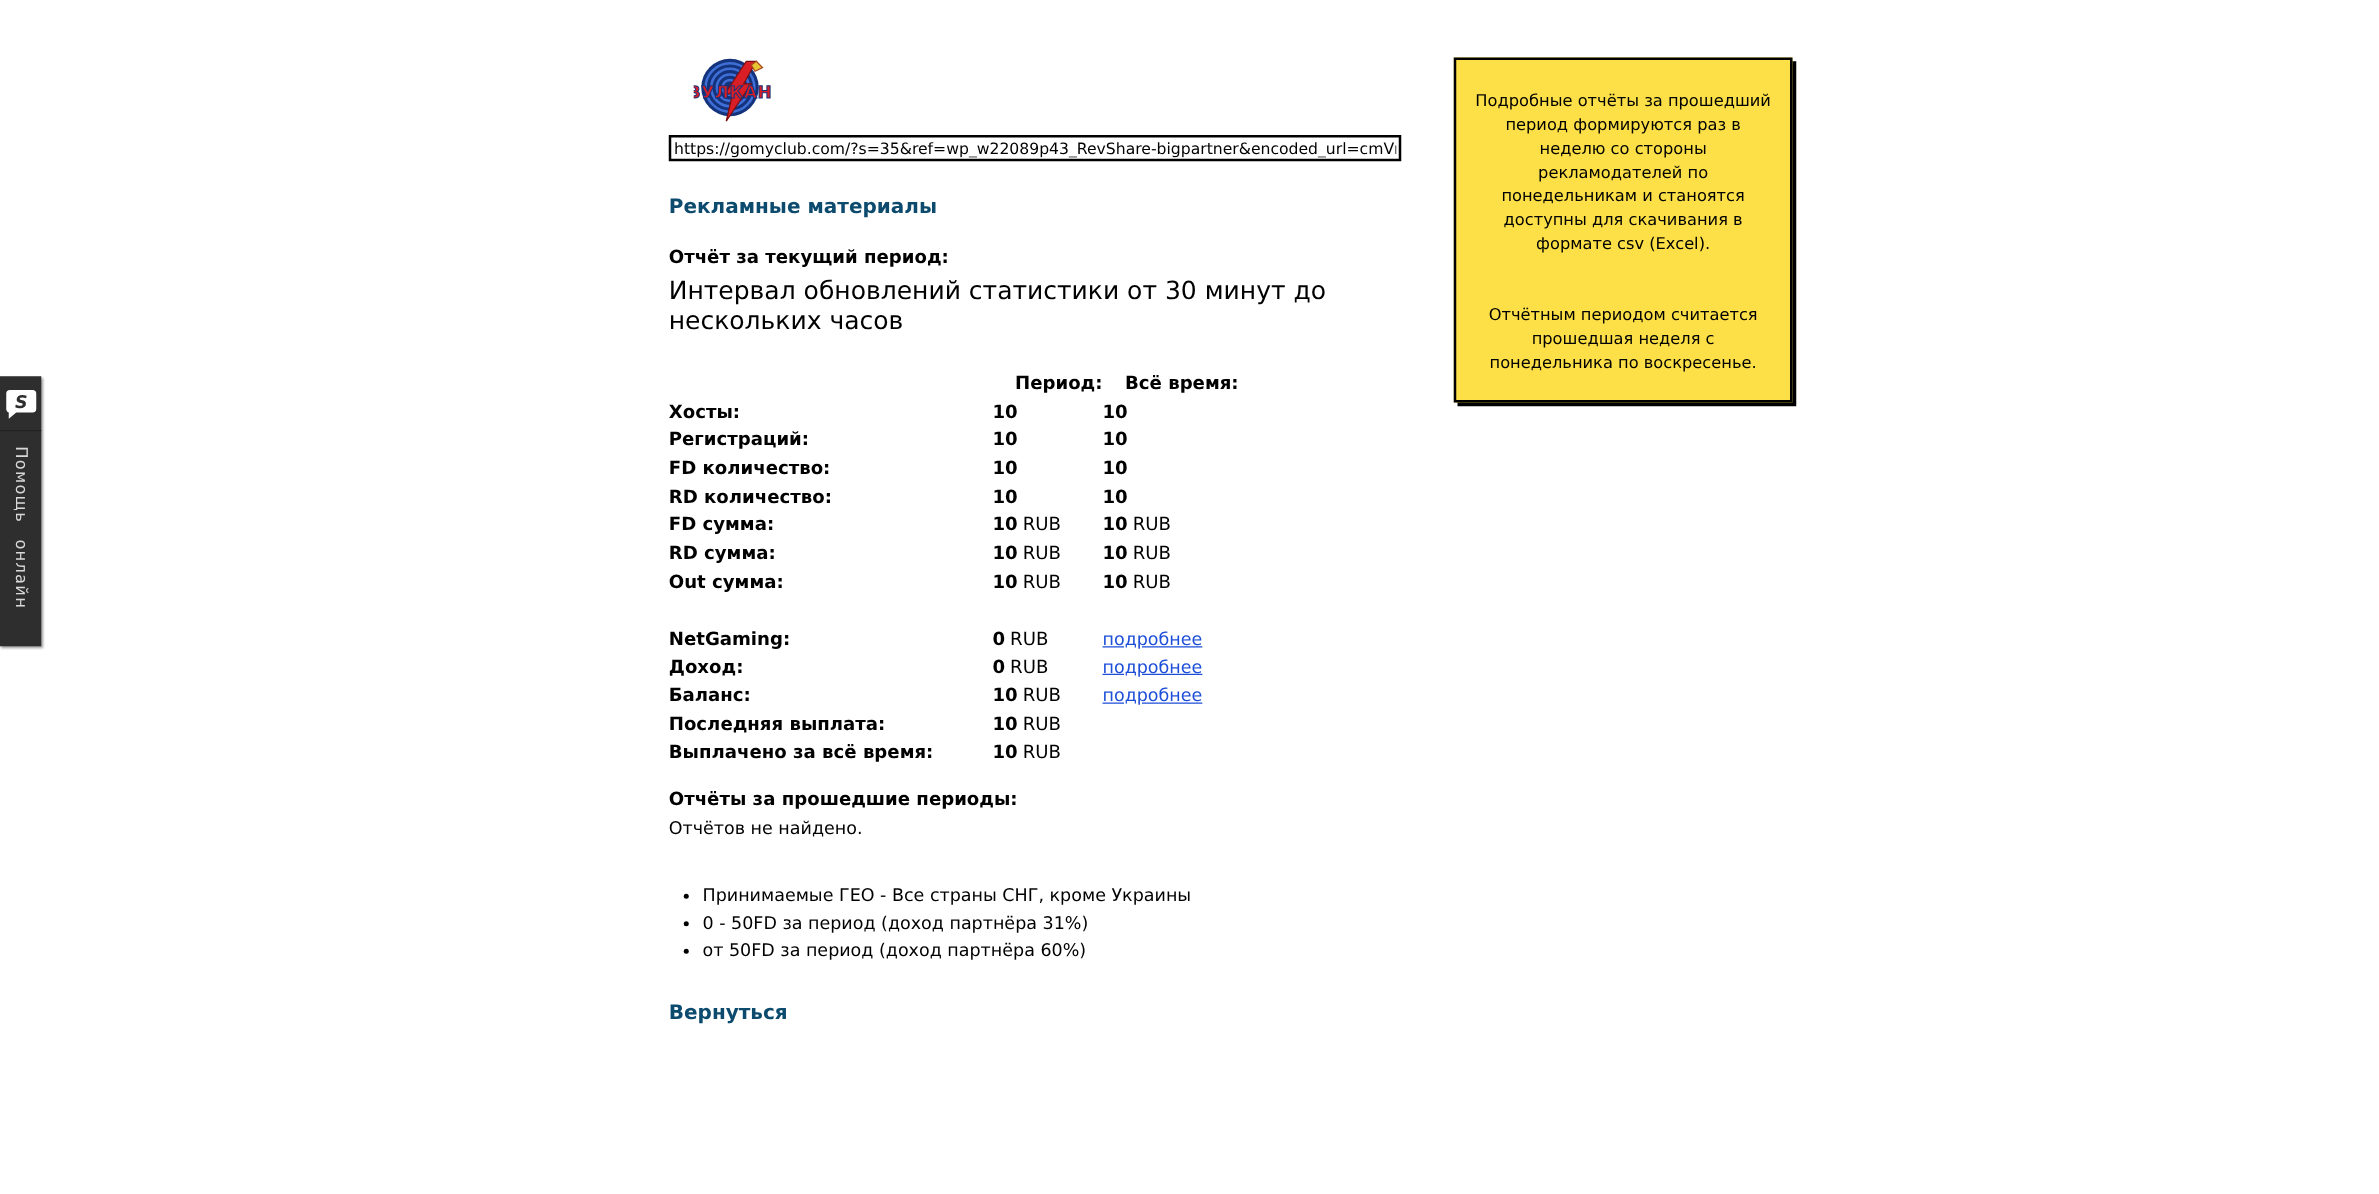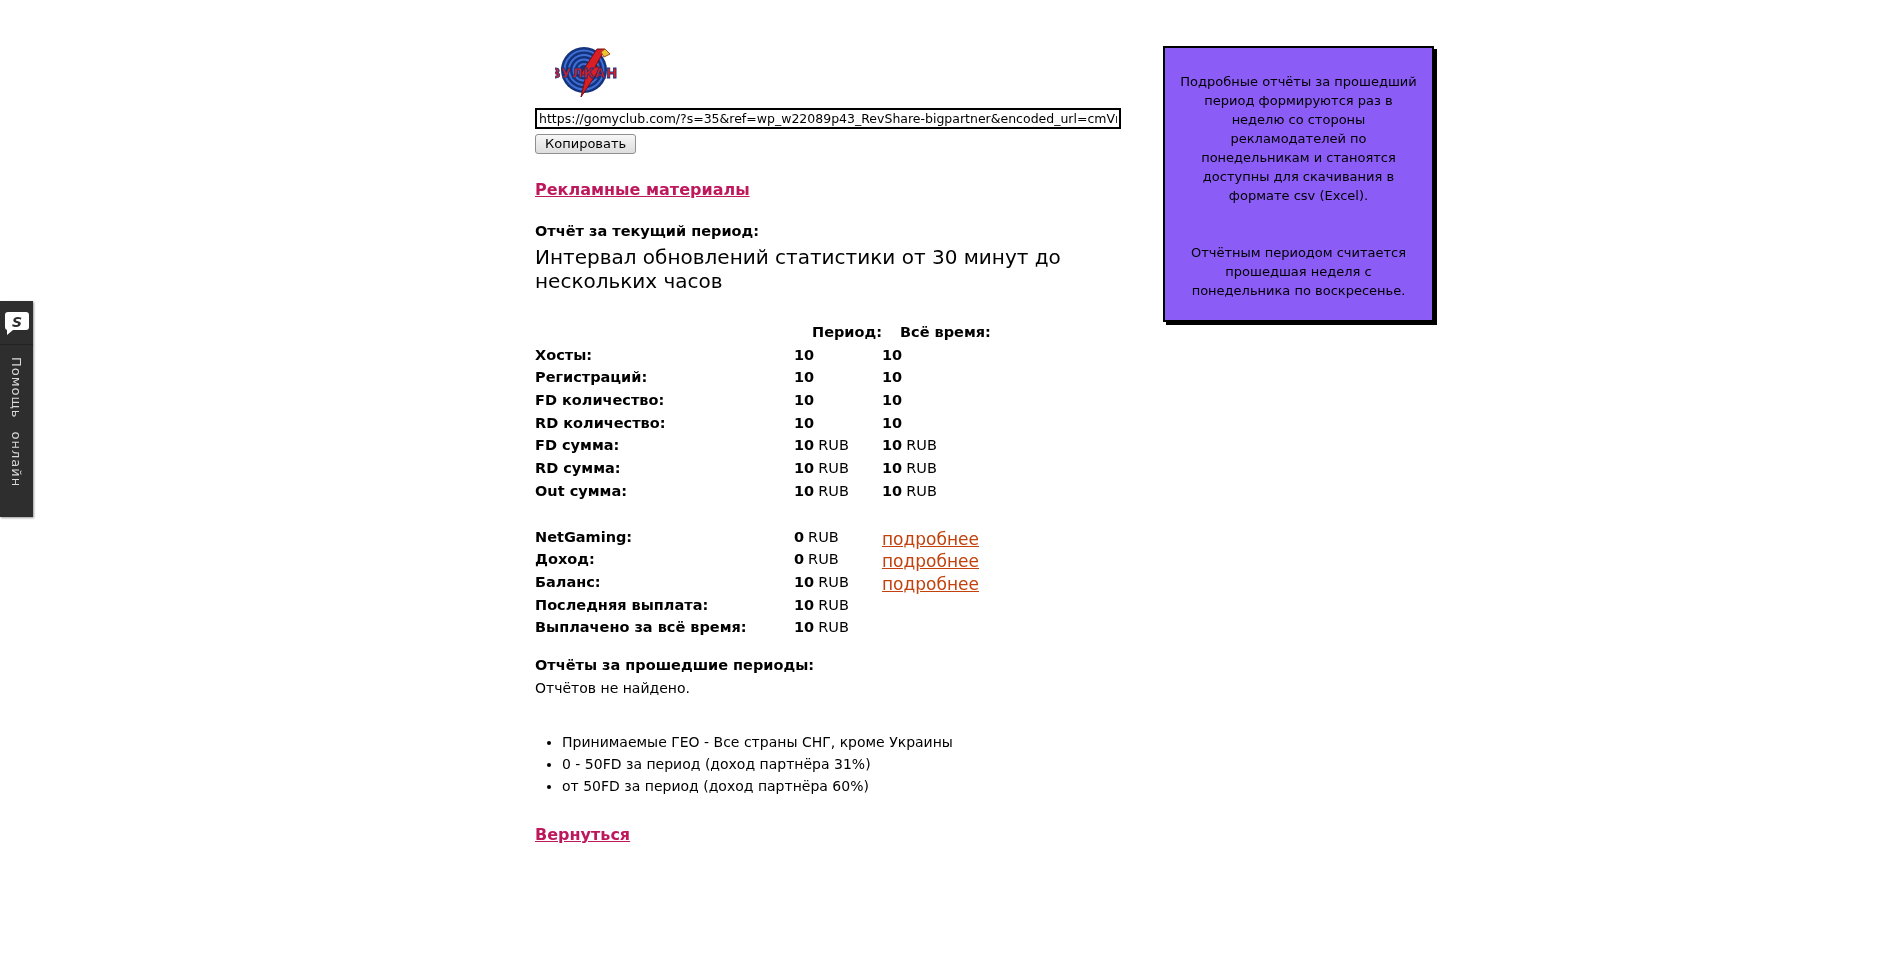"Подробные отчёты за прошедший период" .info-box { background: #8b5cf6 -> #fde047 }
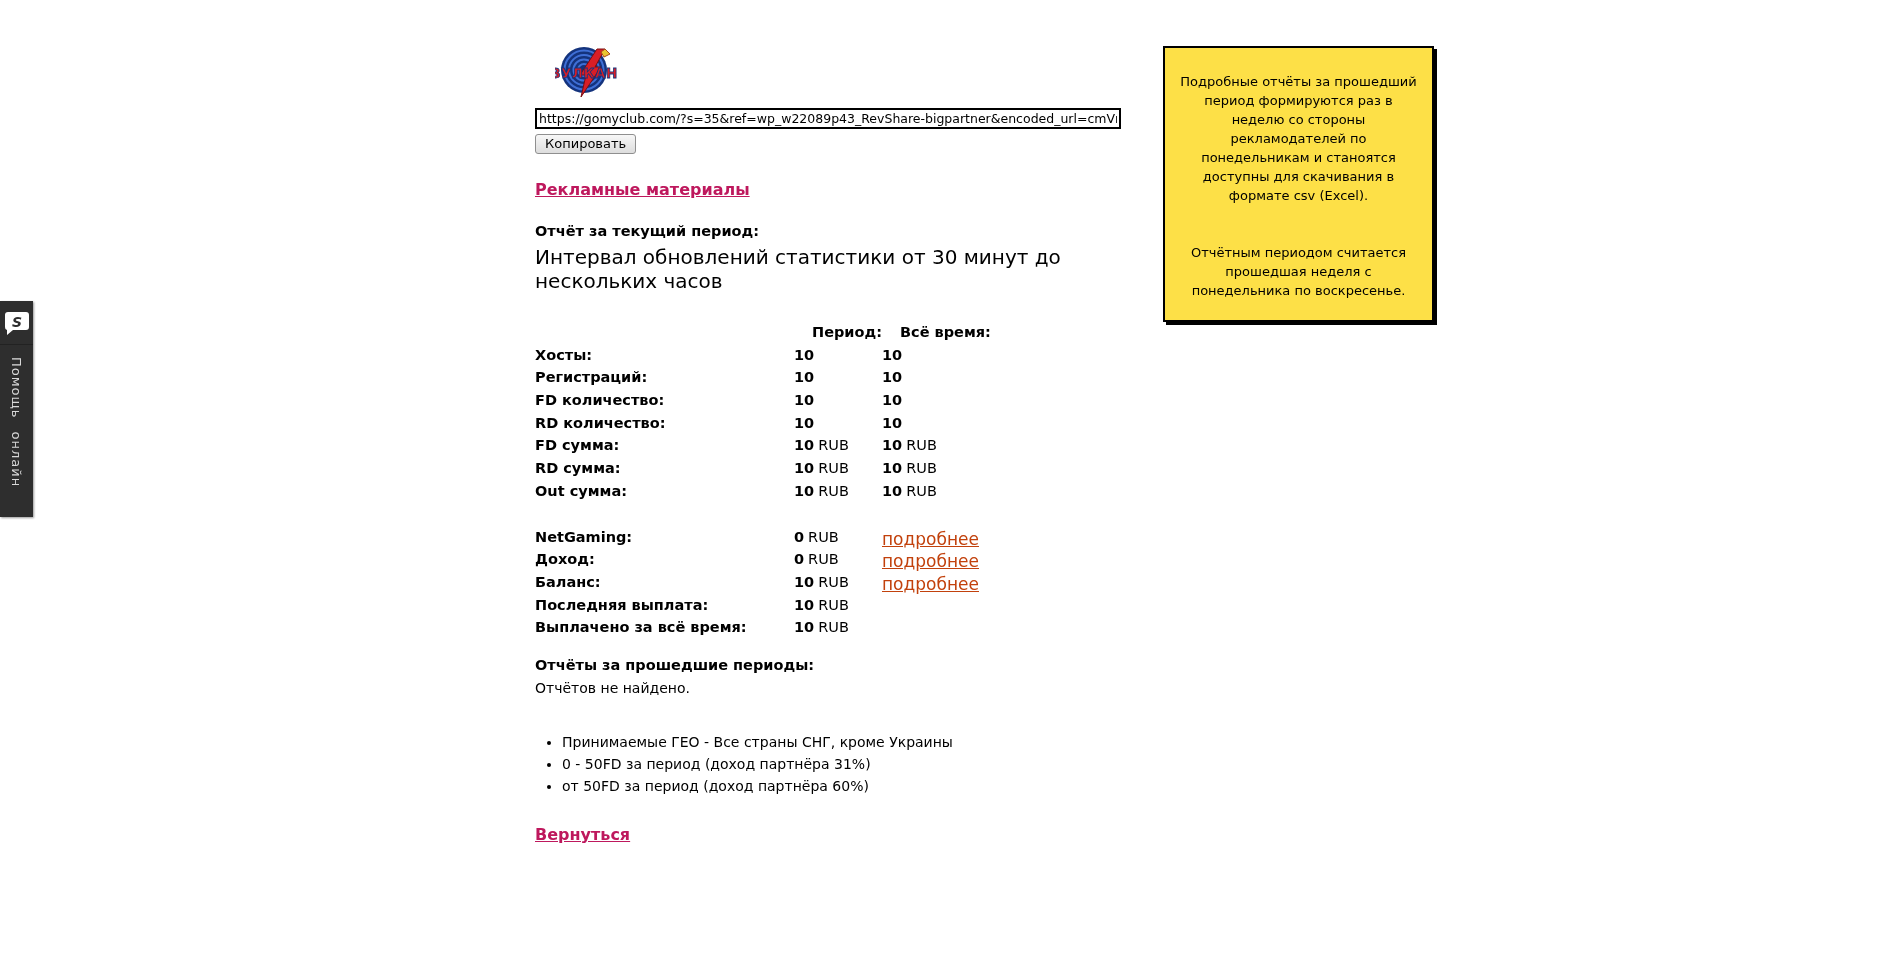"Копировать" div { html: <div> <button>Копировать</button> </div> -> none }
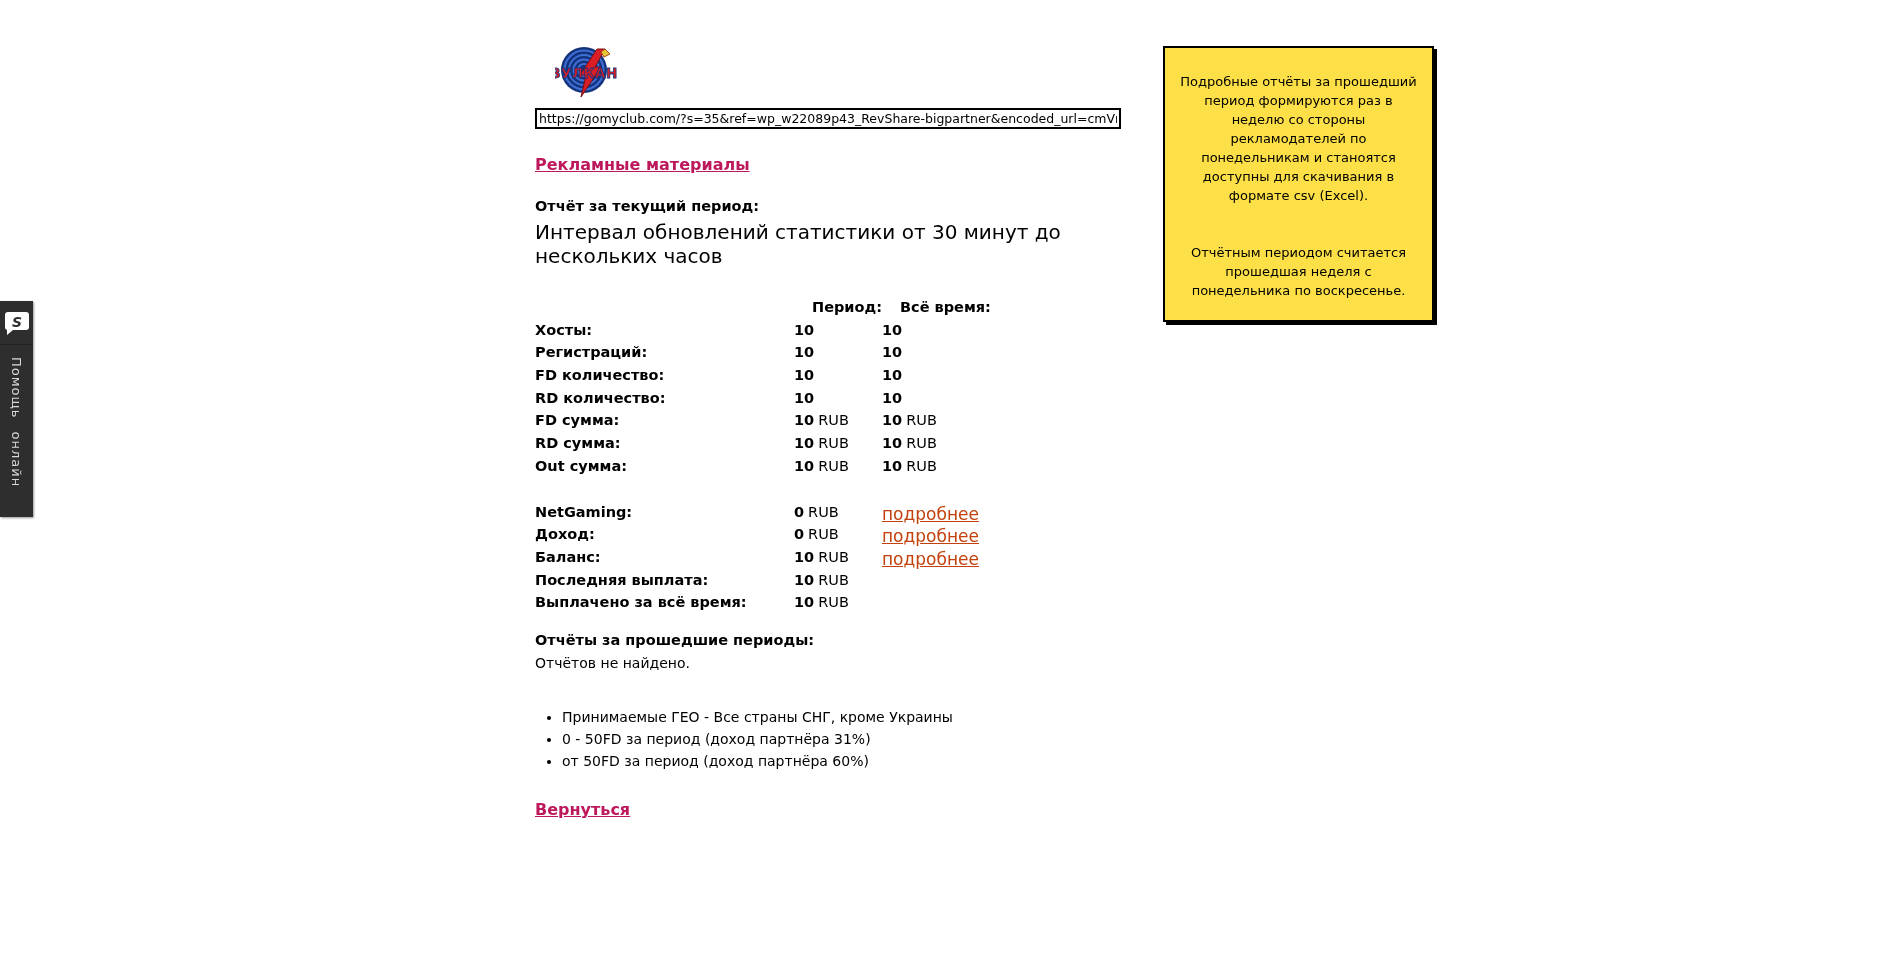"Рекламные материалы" .red-link { color: #be185d -> #0c4a6e; text-decoration: underline -> none }
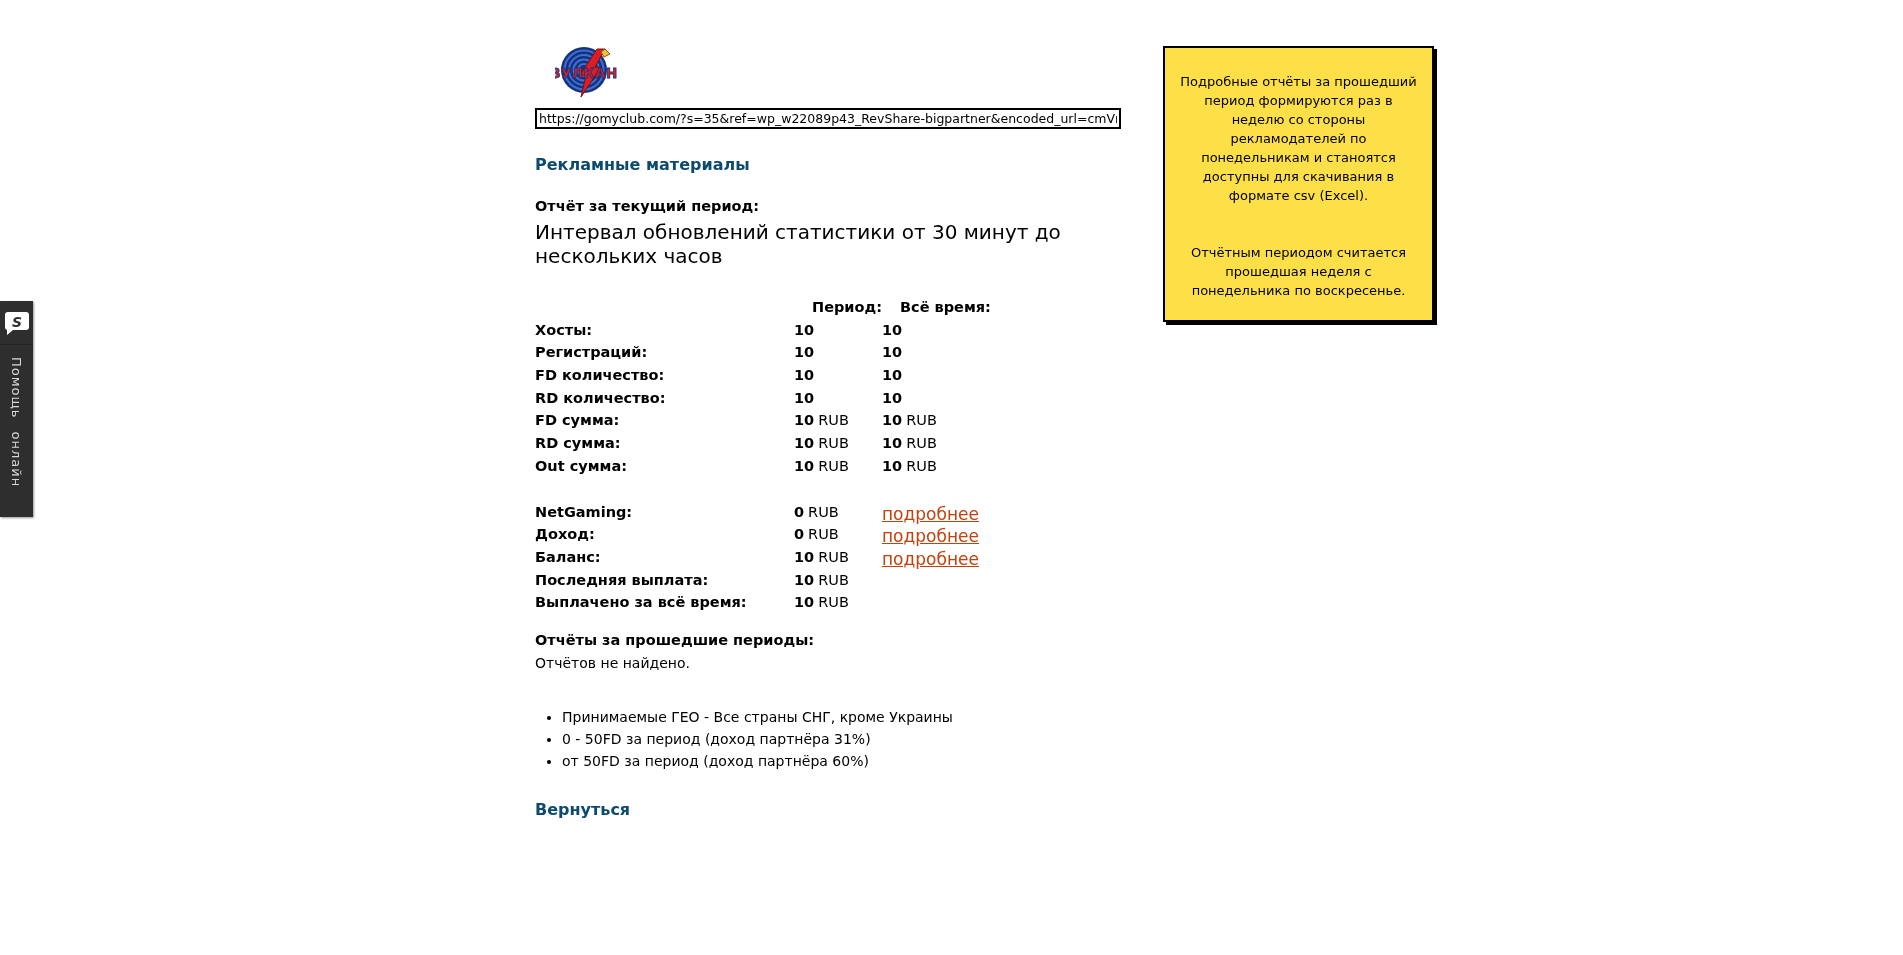"подробнее" .details-link { color: #c2410c -> #1d4ed8; font-size: 17px -> 14px }
